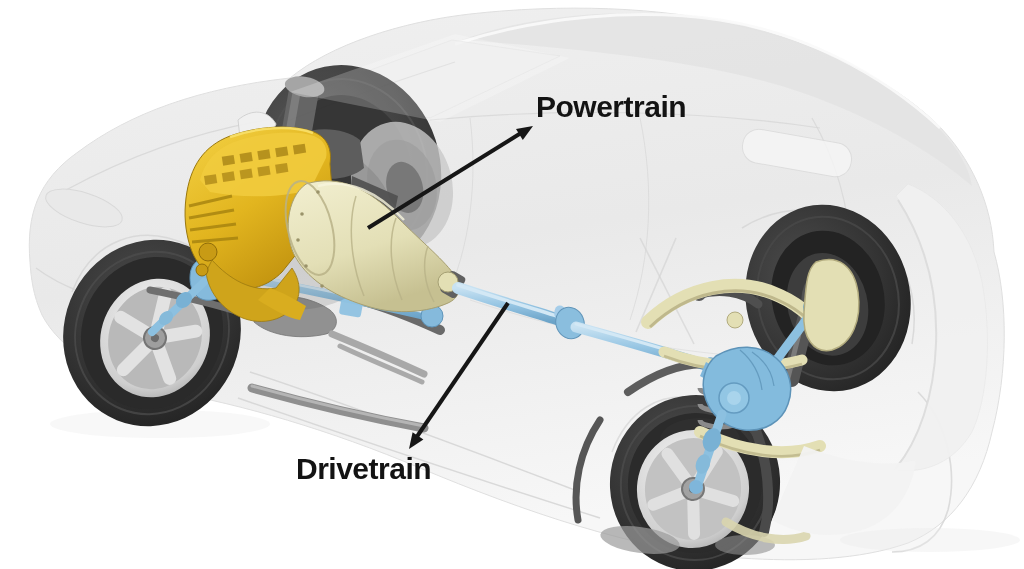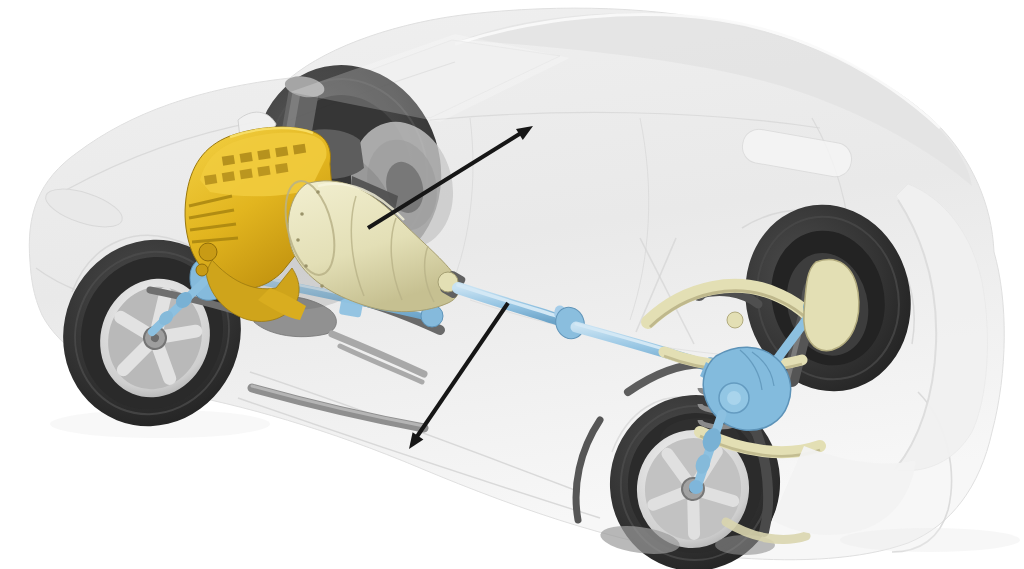"Powertrain" div.anno-label { html: none -> <div>Powertrain</div> }
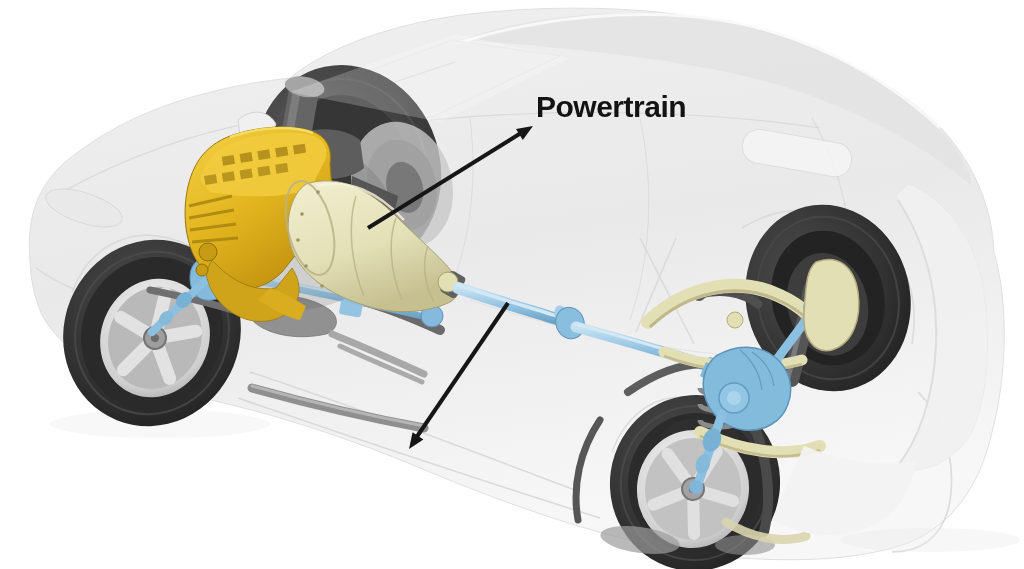"Drivetrain" div.anno-label { html: none -> <div>Drivetrain</div> }
